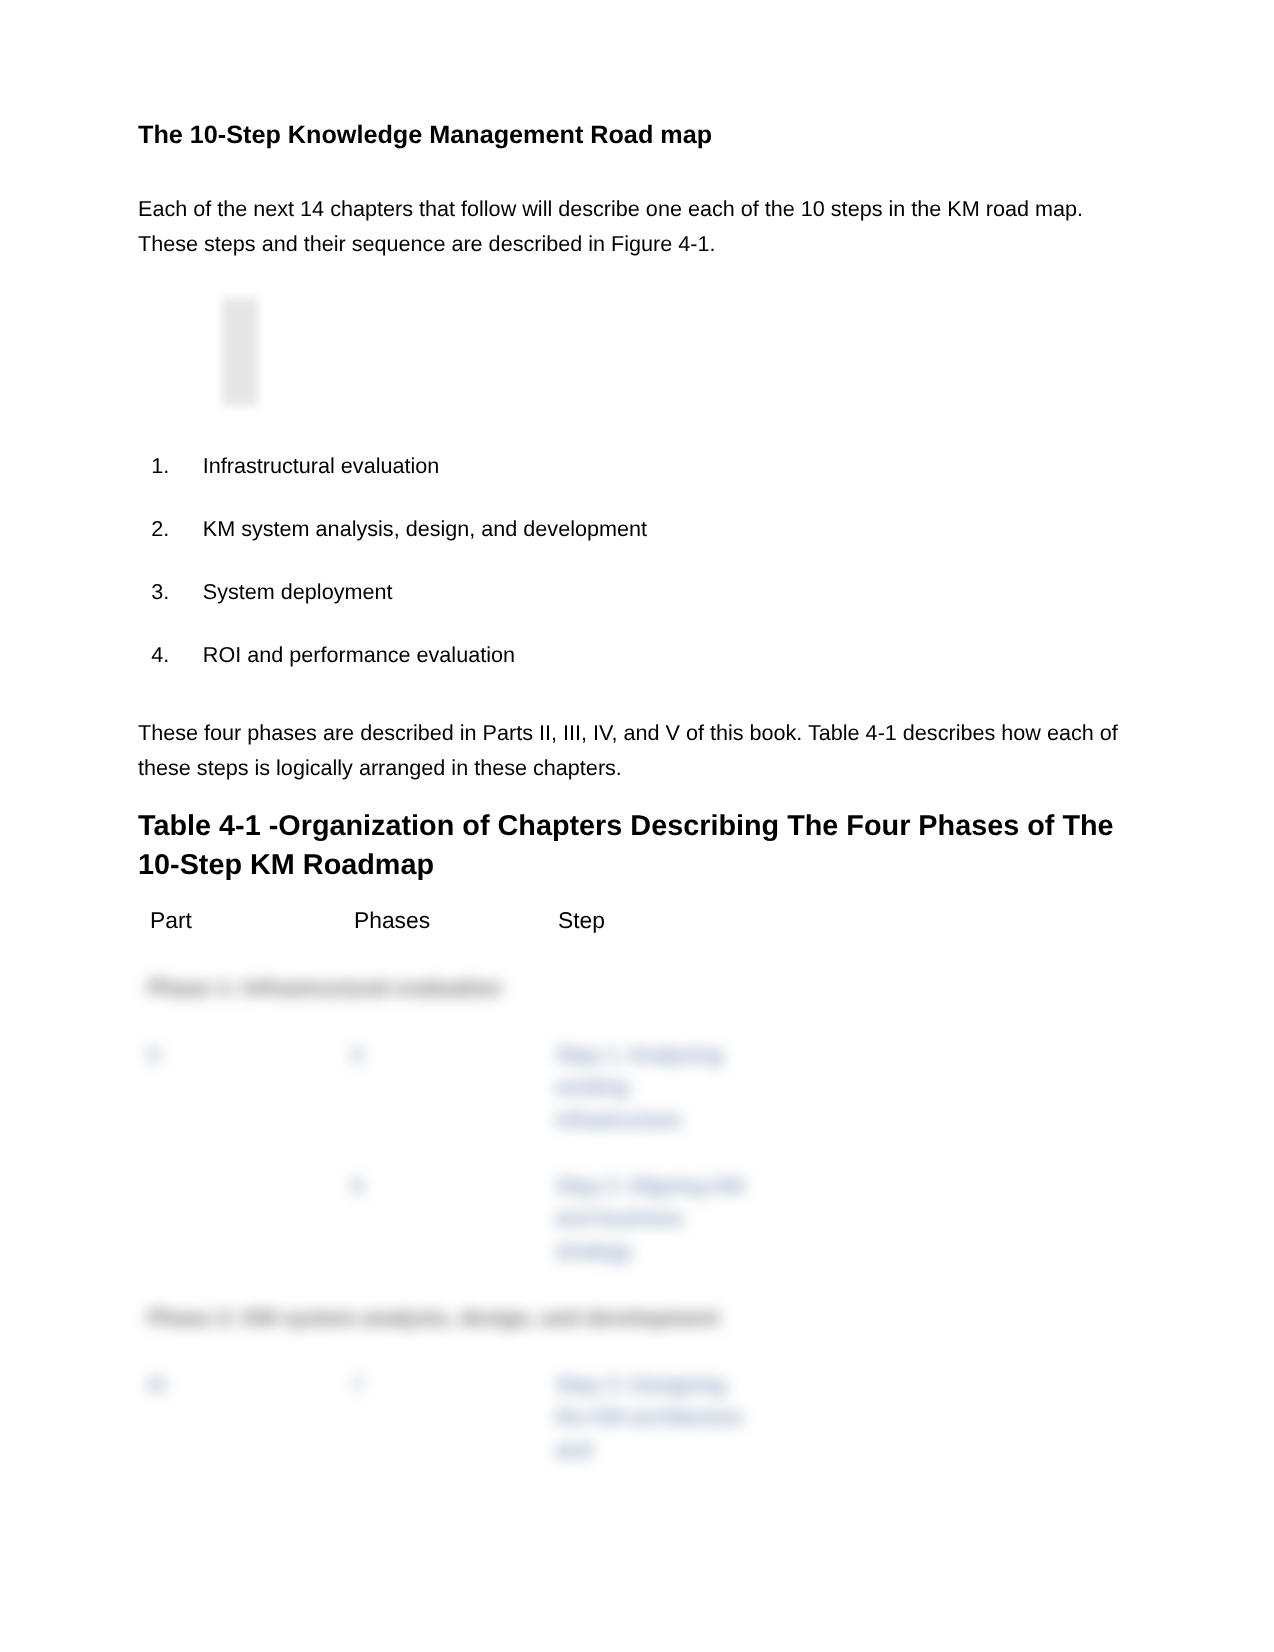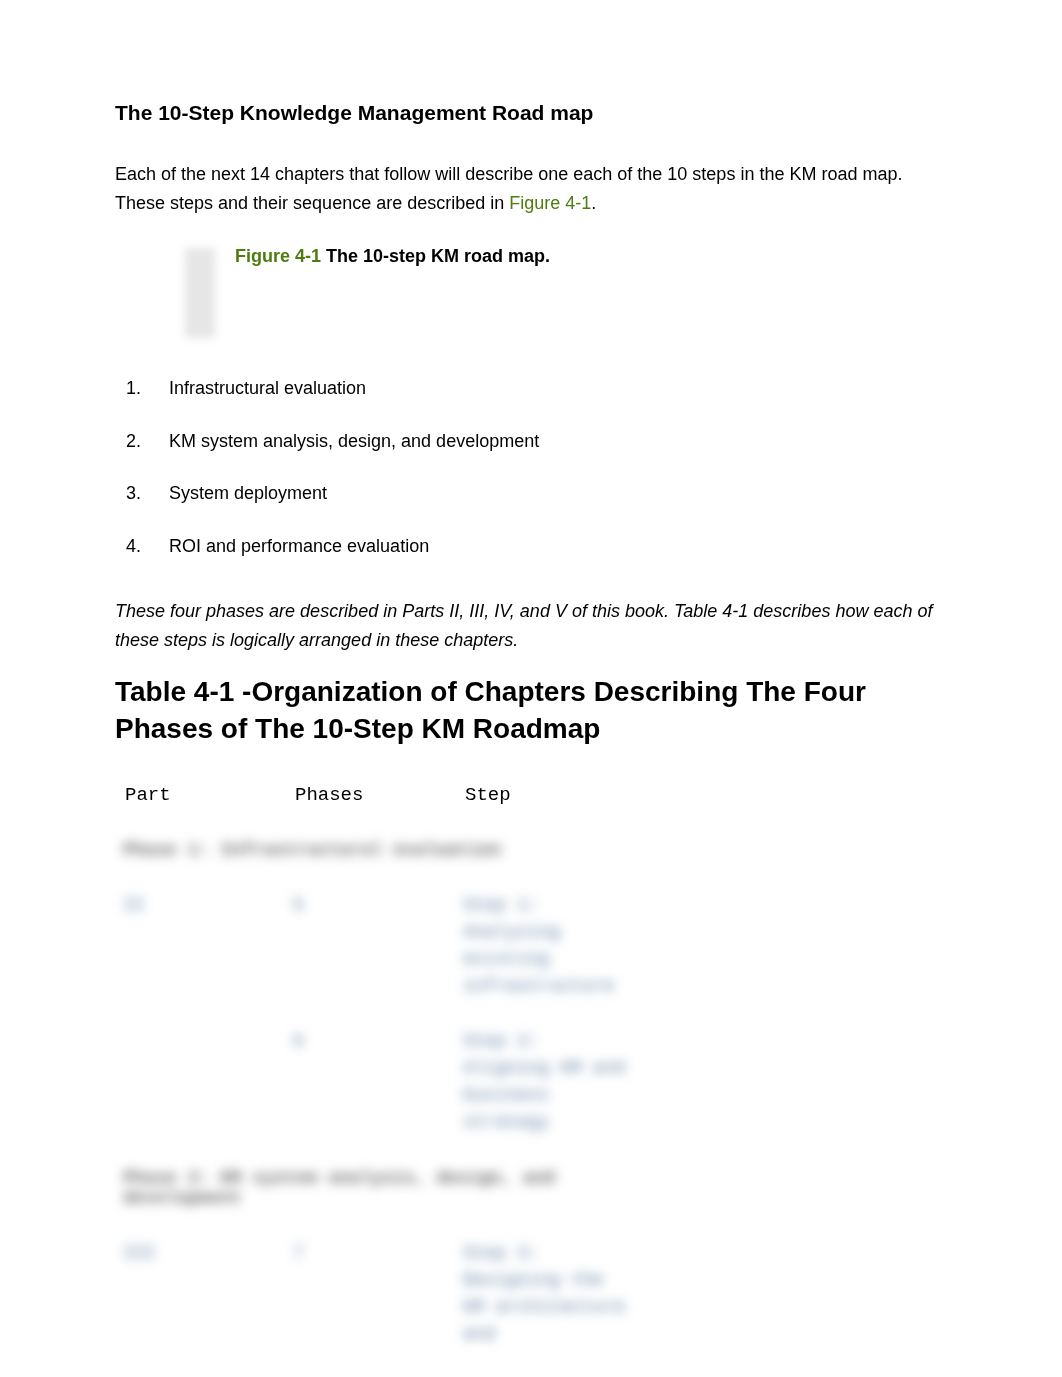"Figure 4-1" a.link { color: #4d7c0f -> #000000 }
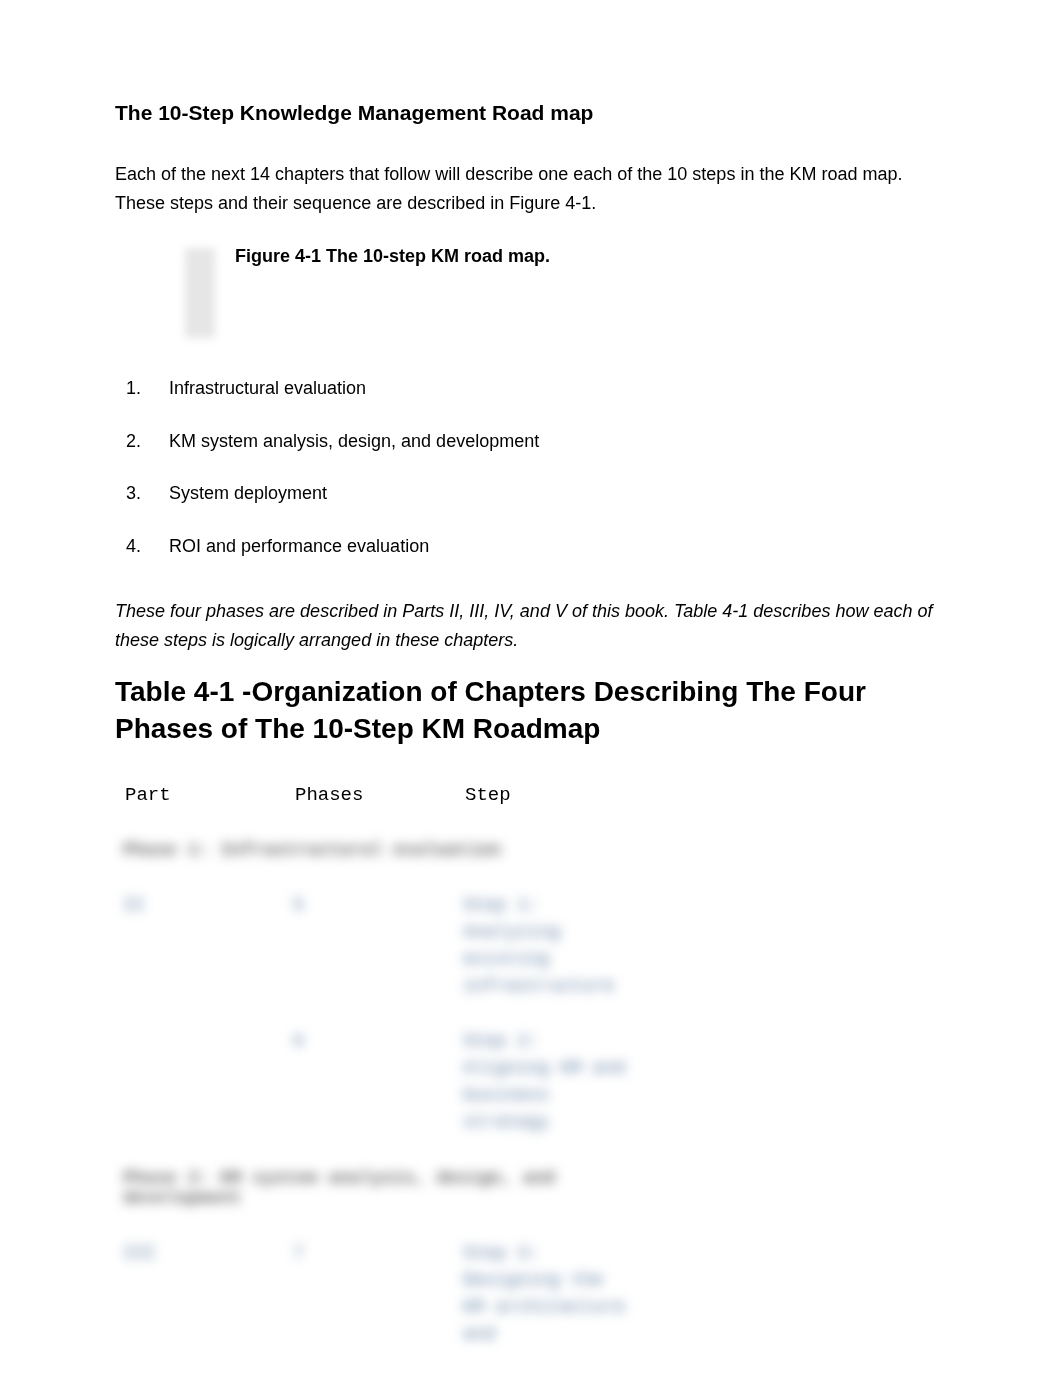"Figure 4-1 The 10-step KM" p.figure-caption { html: <p> <a>Figure 4-1</a><span> The 10-step KM road map.</span> </p> -> none }
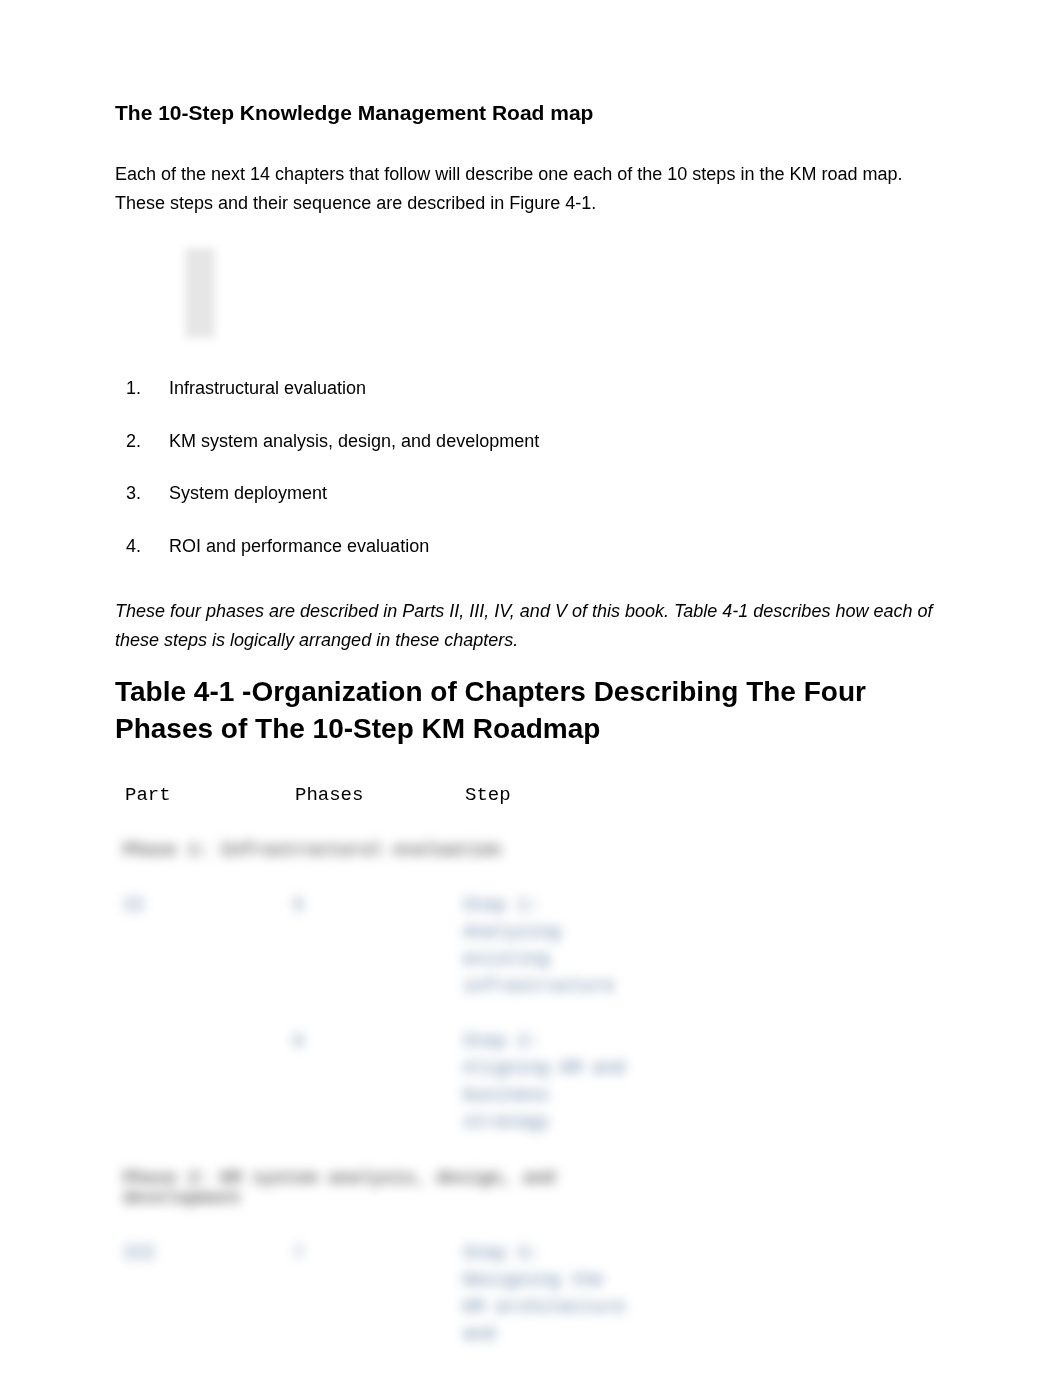"These four phases are described" p.midpara { font-style: italic -> none }
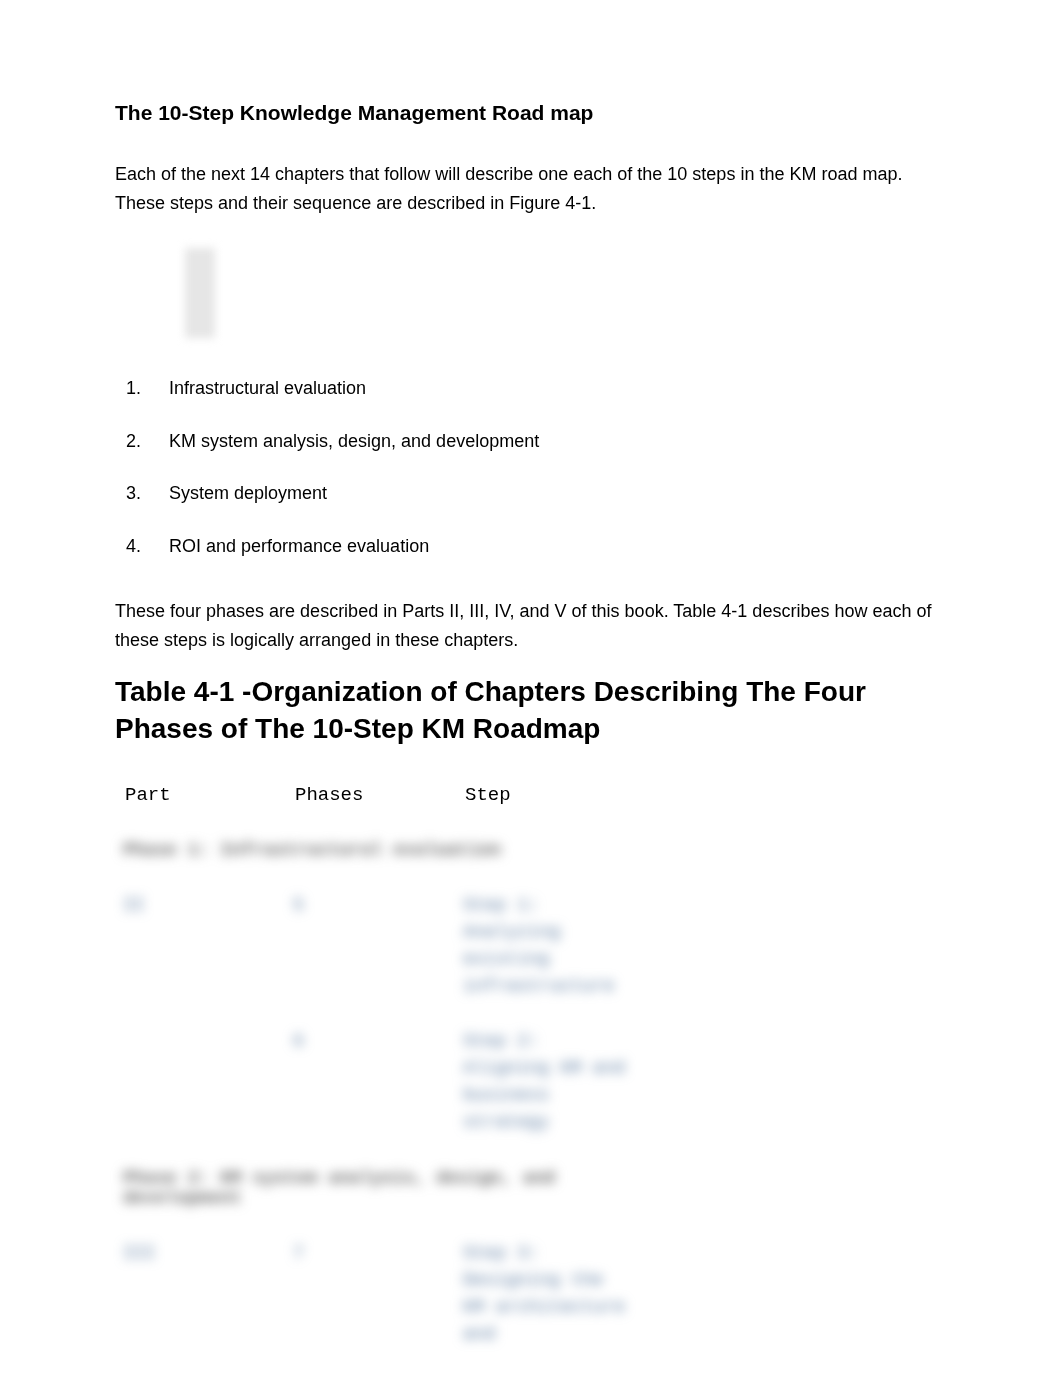"Table 4-1 -Organization of Chapters" h2.table-title { font-size: 28px -> 24px; margin-bottom: 20px -> 4px }
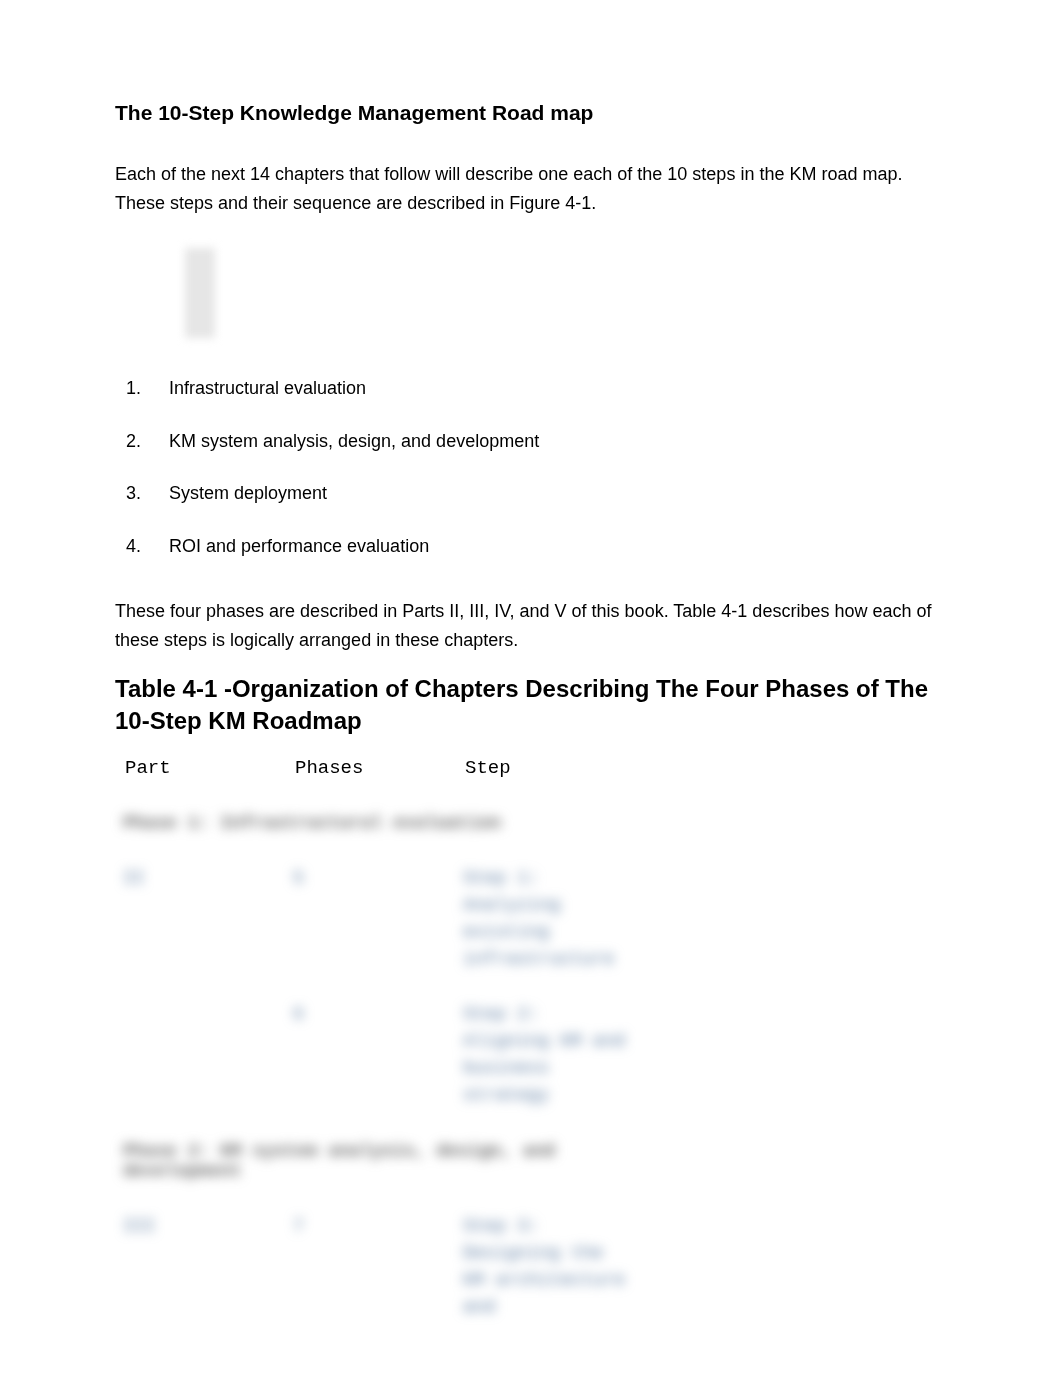"Part" table { font-family: Liberation Mono, monospace -> Liberation Sans, sans-serif }
